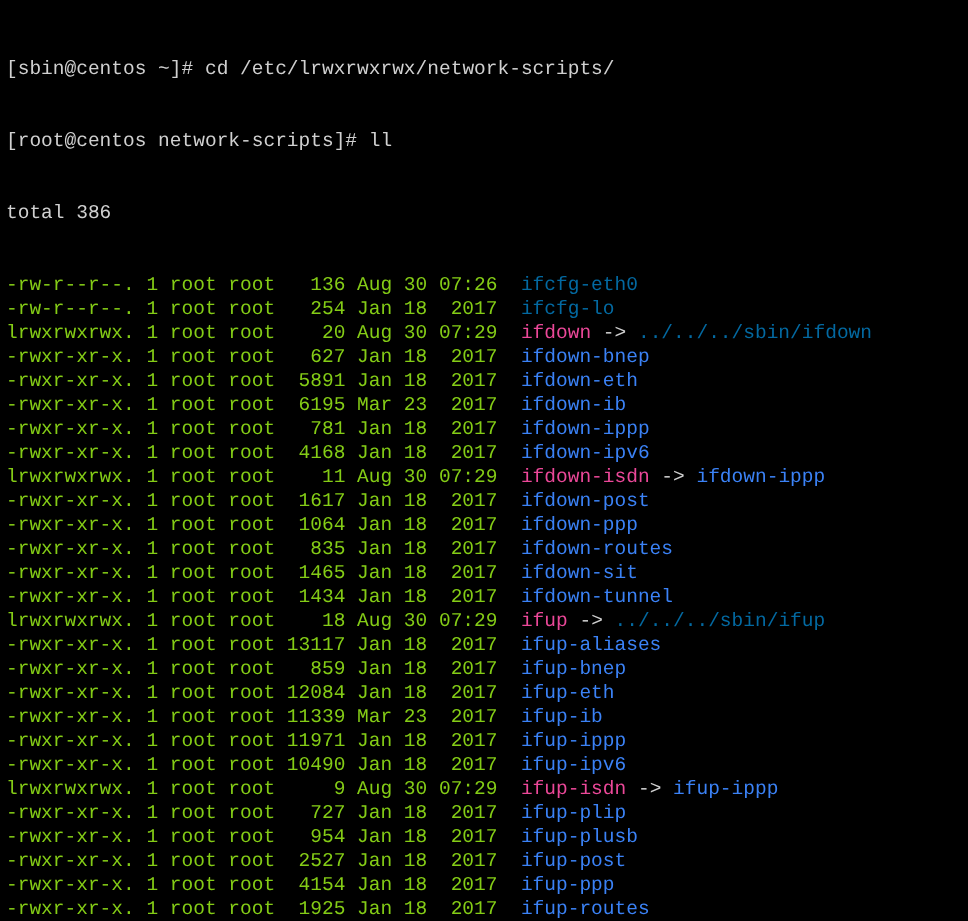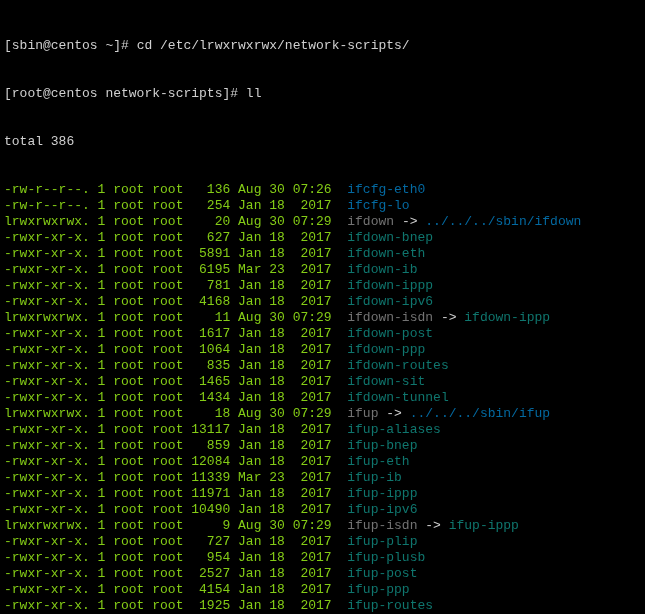"ifdown" .link-name { color: #737373 -> #ec4899 }
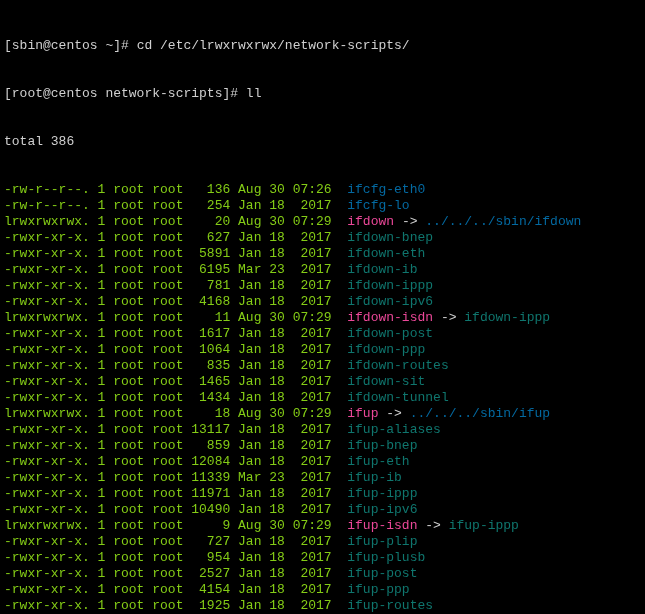"ifdown-bnep" .exec { color: #0f766e -> #3b82f6 }
